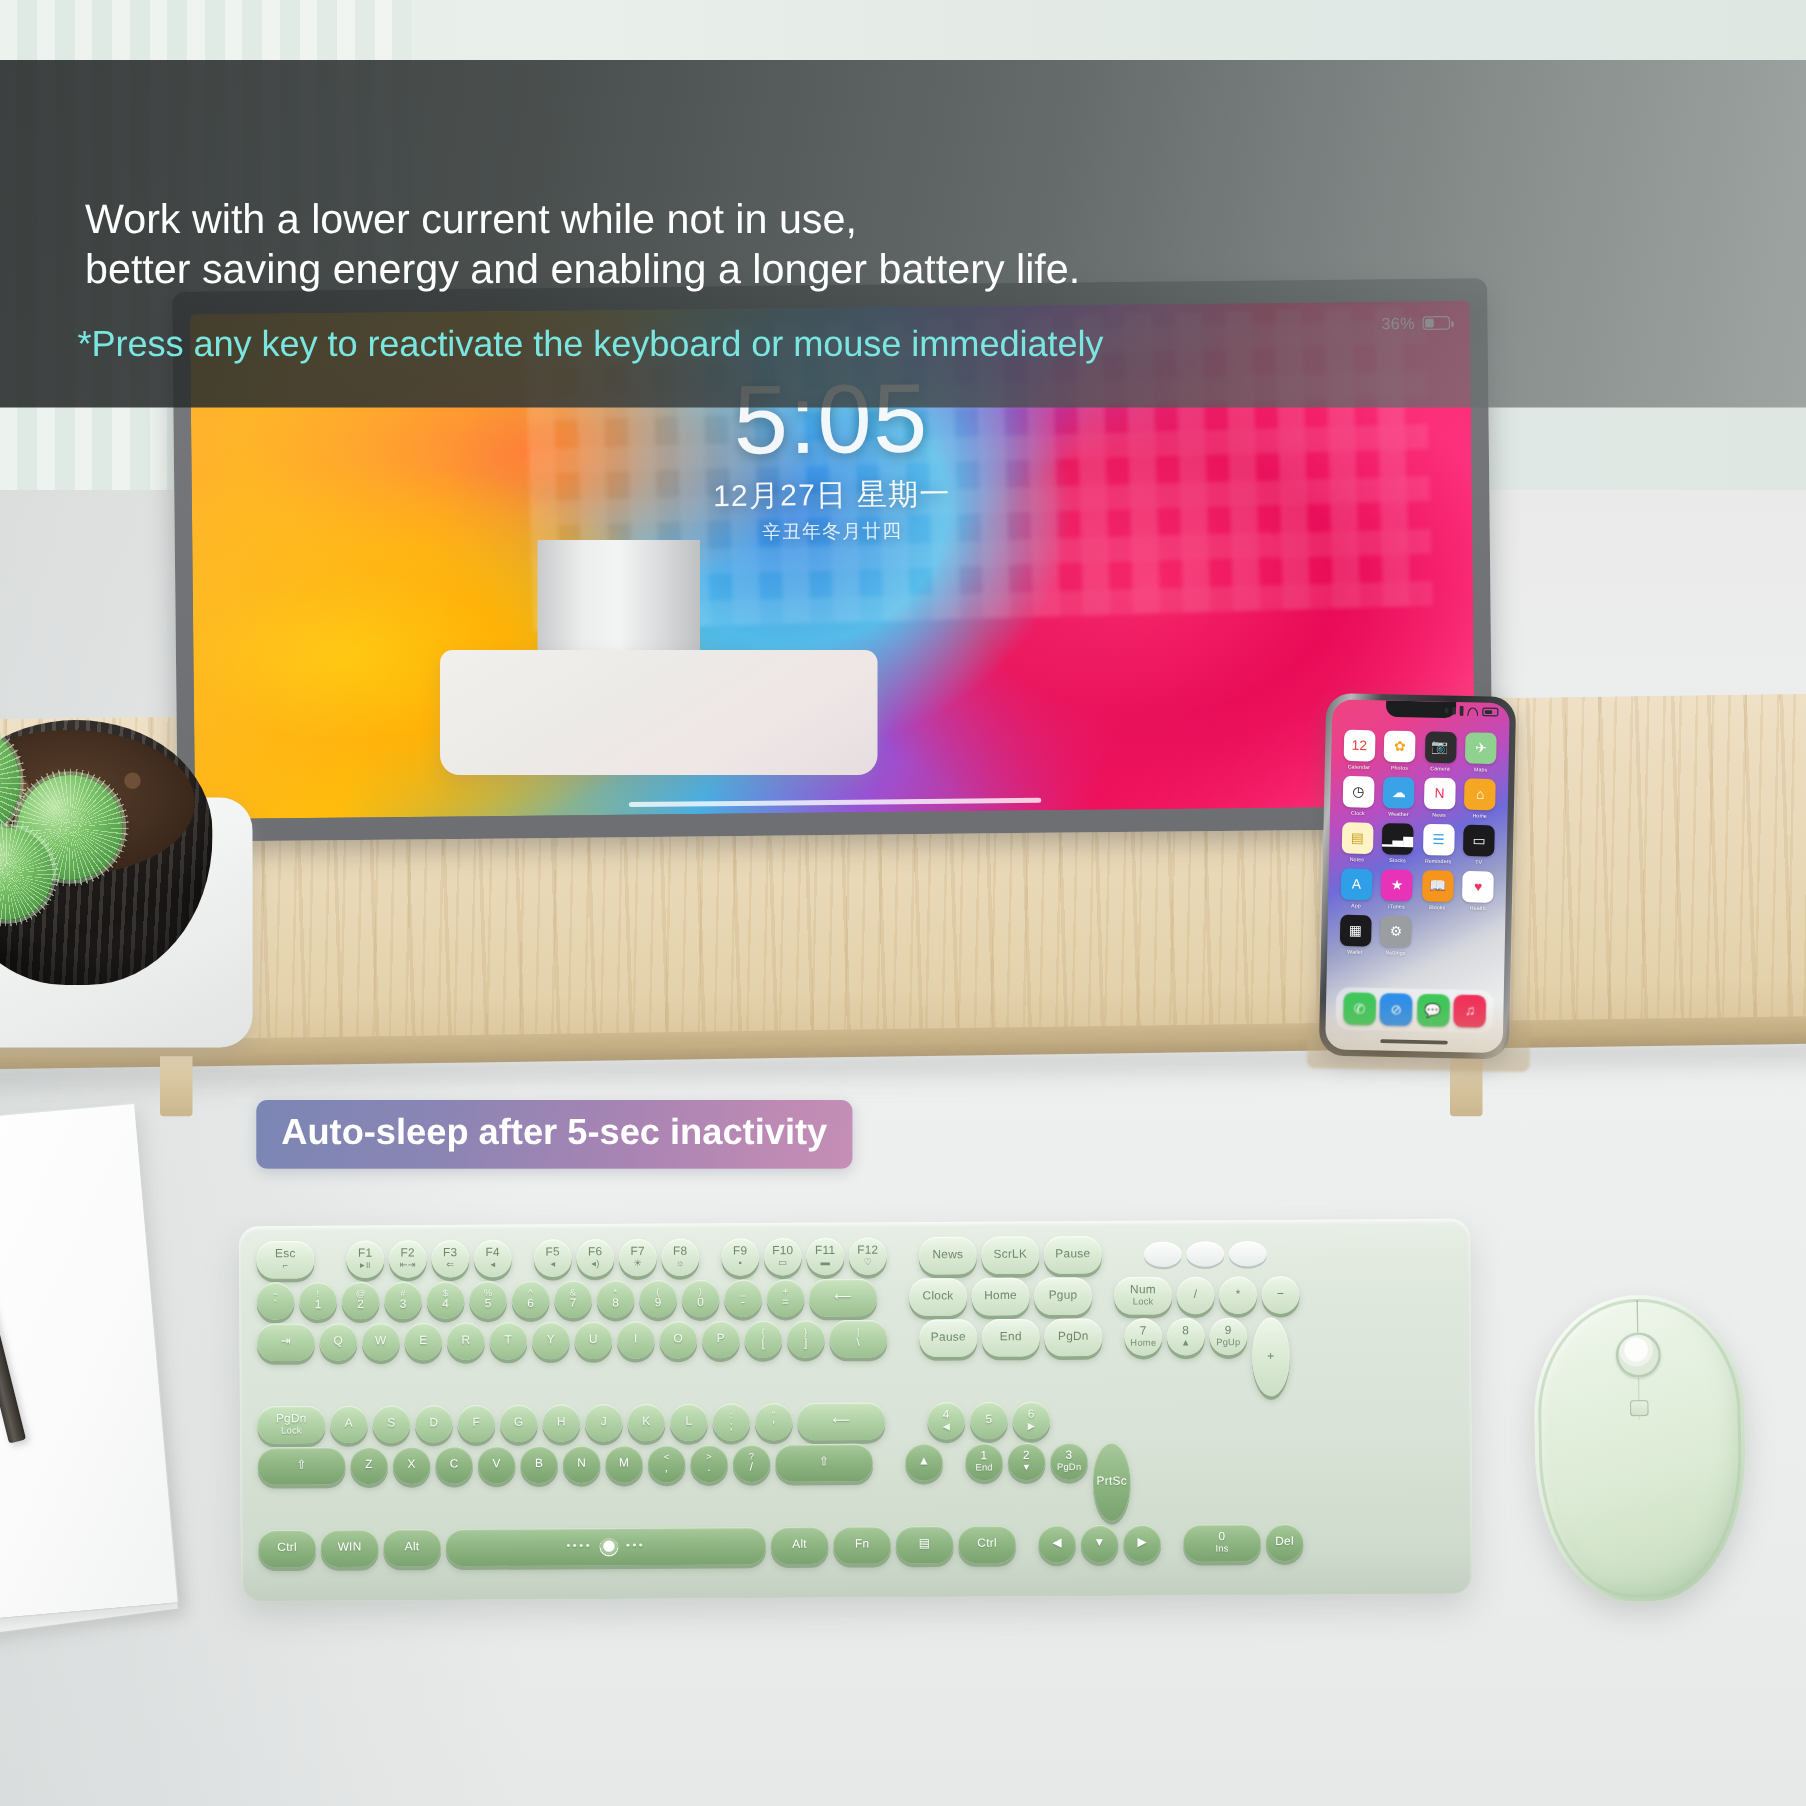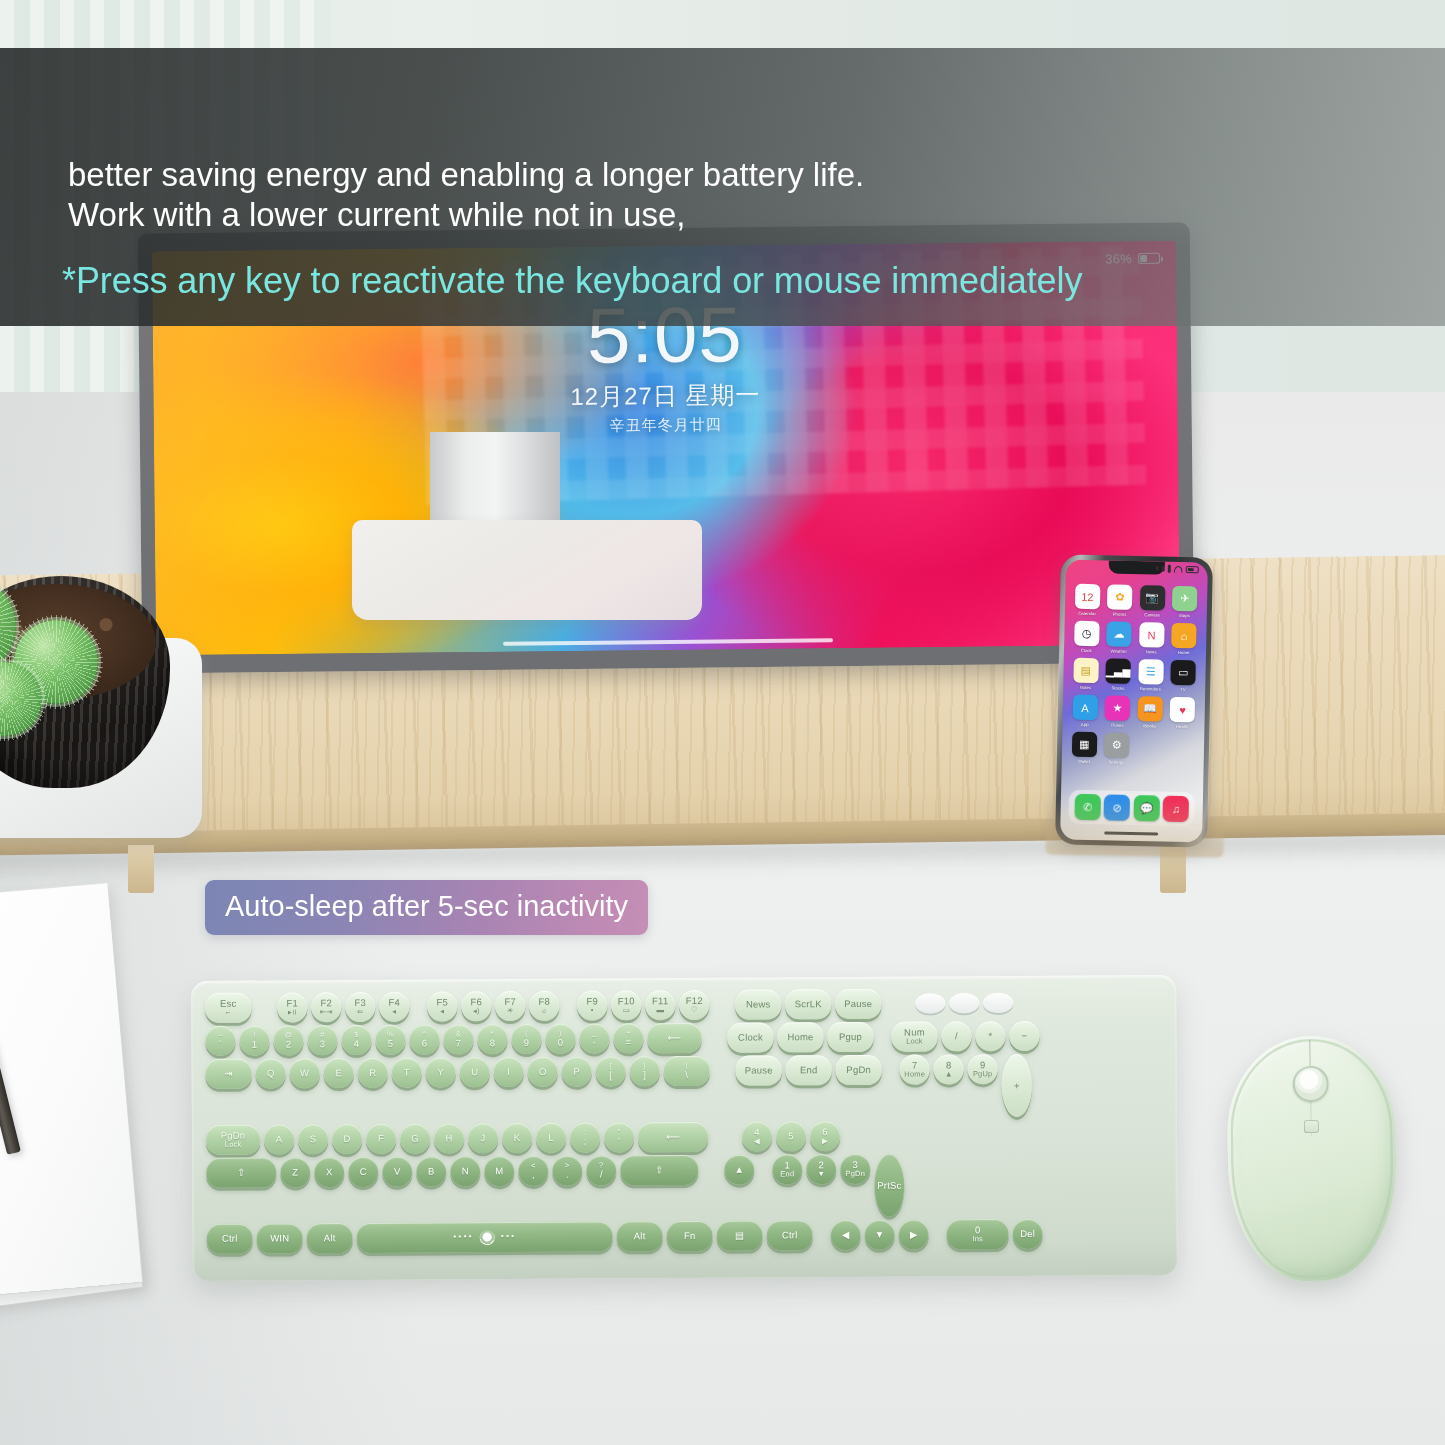"better saving energy and enabling" div { order: before "Work with a lower current" -> after "Work with a lower current" }
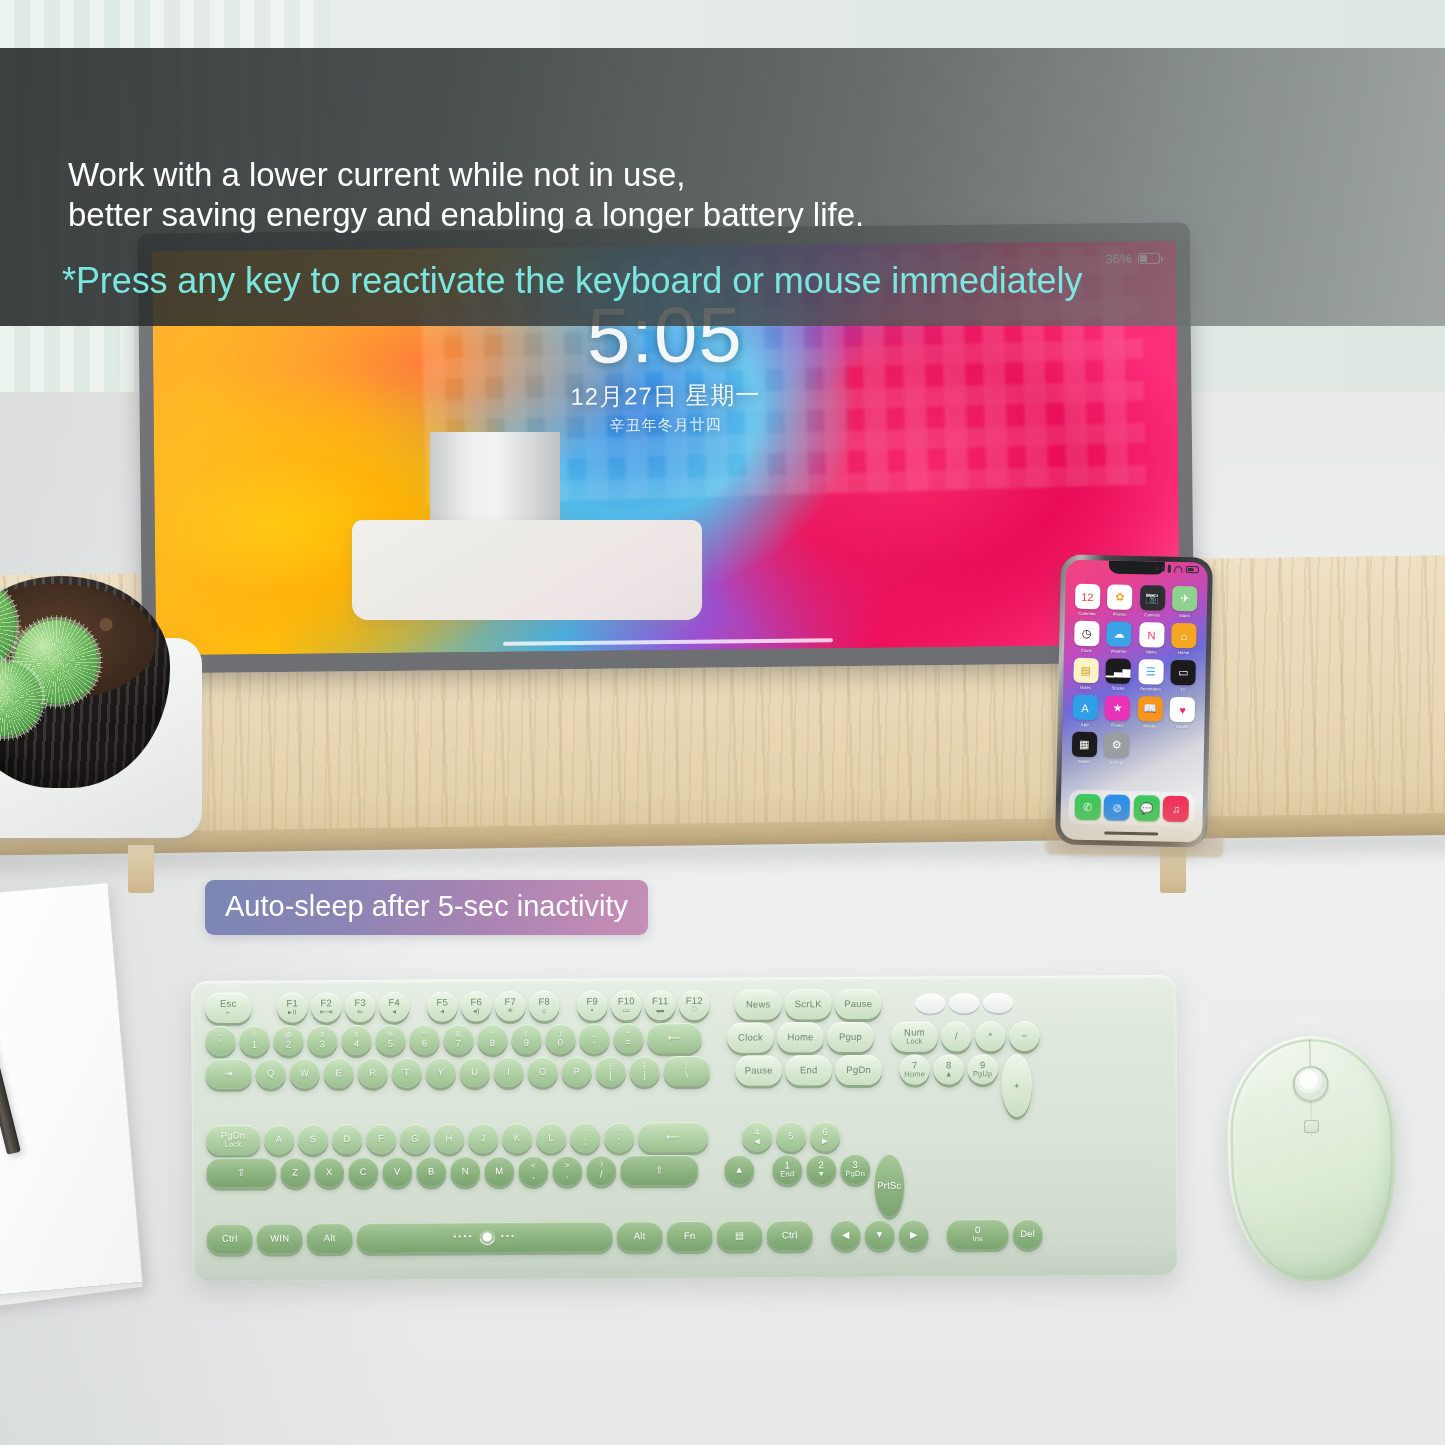"*Press any key to reactivate" .ov-note { font-size: 36px -> 29px }
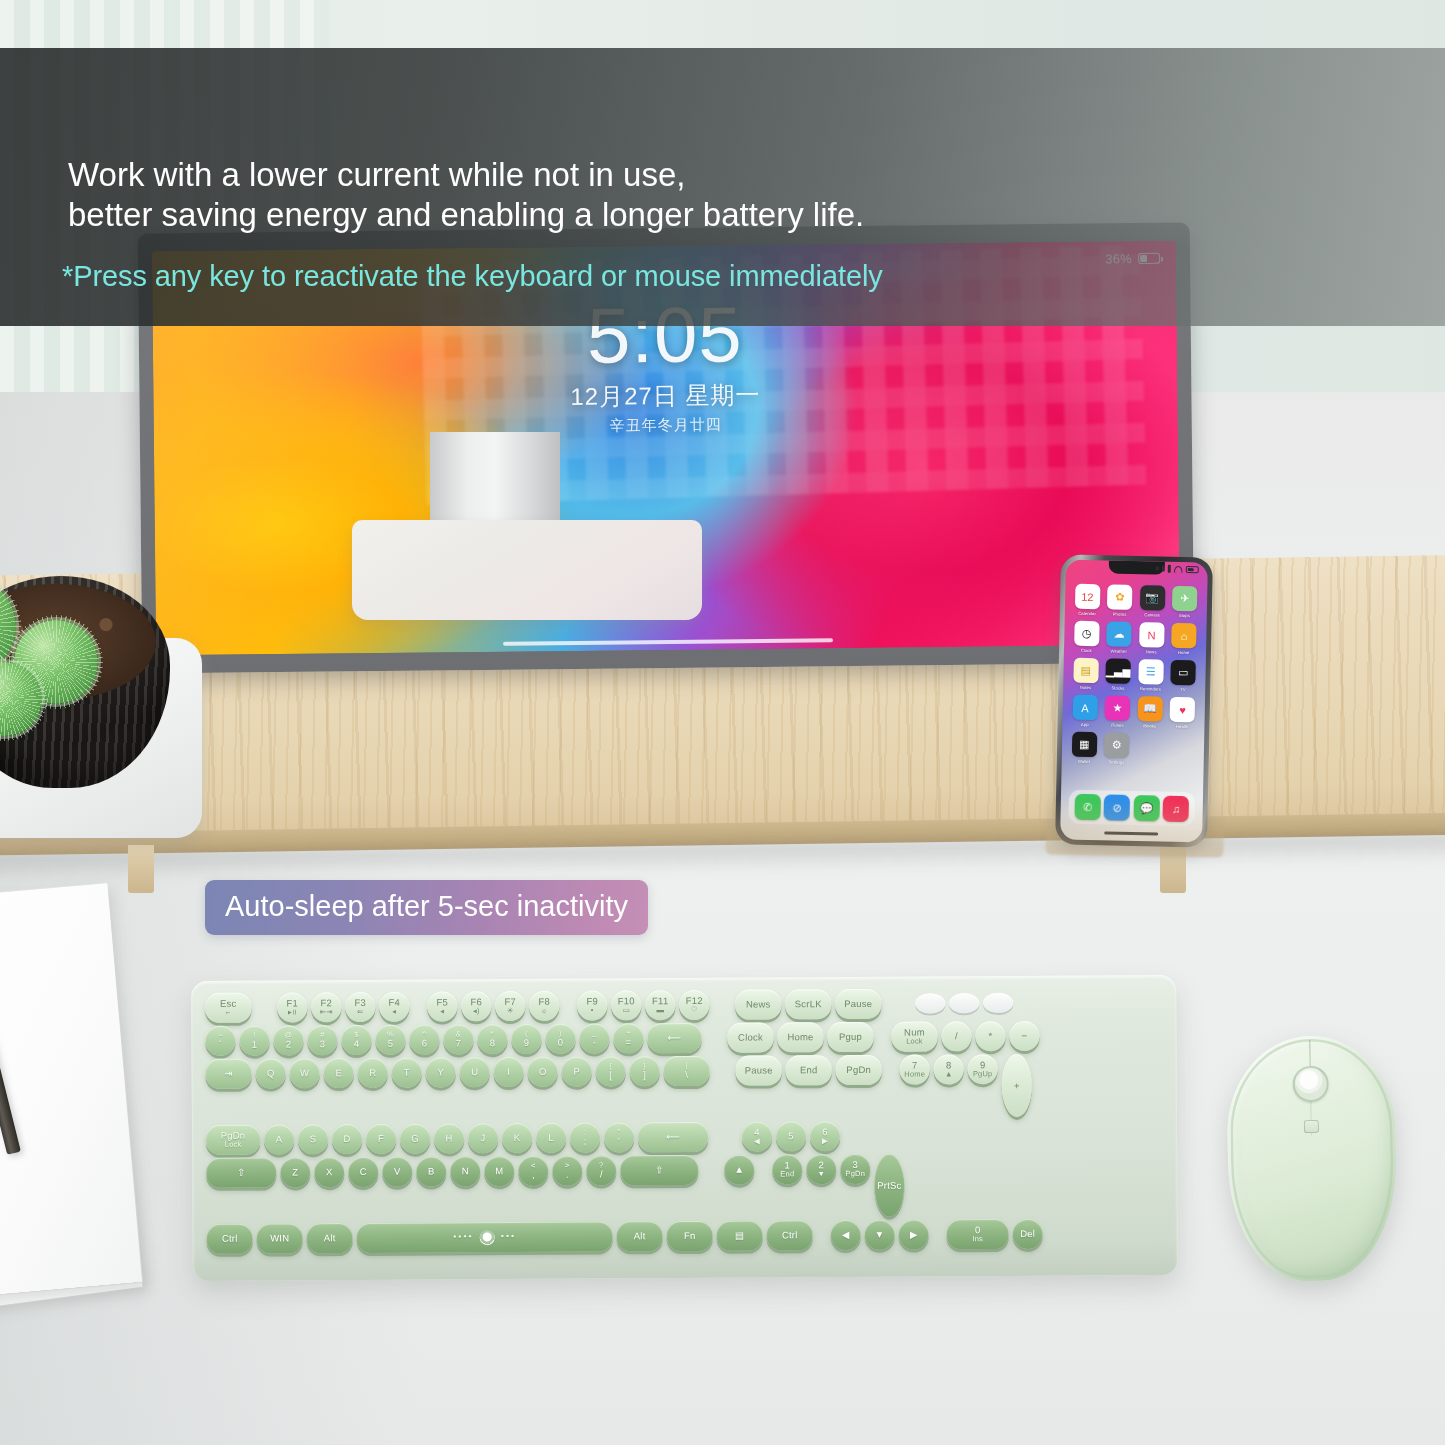"Auto-sleep after 5-sec inactivity" .badge { font-weight: 400 -> 700 }
